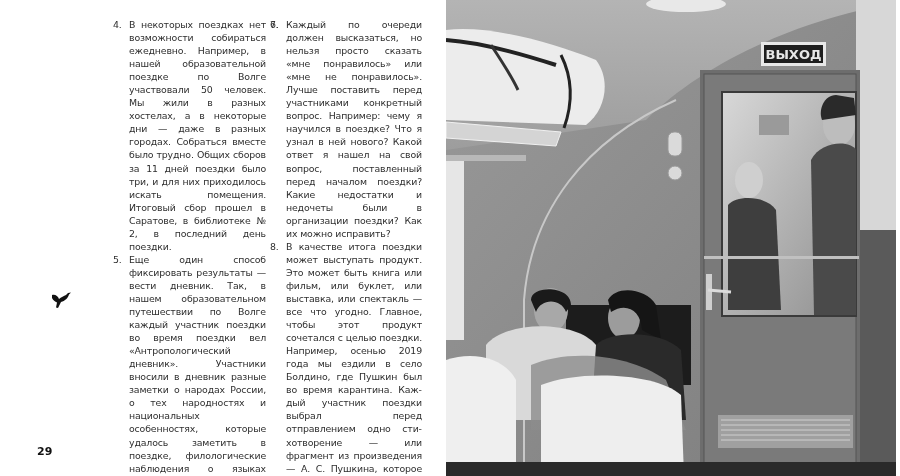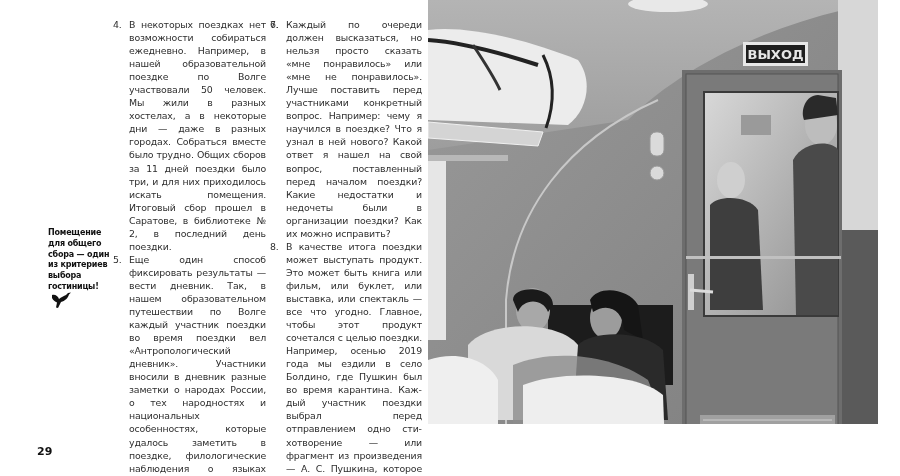"ВЫХОД" .photo { height: 424px -> 476px; left: 428px -> 446px }
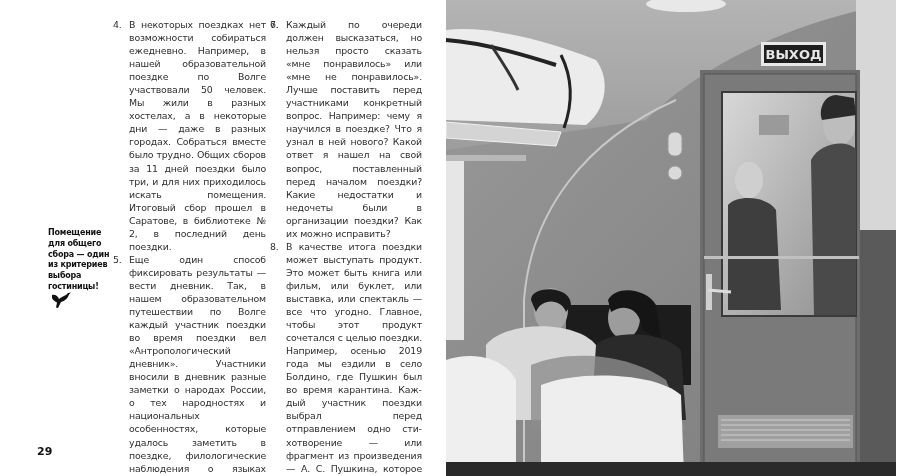"Помещение для общего сбора —" div.sidenote { html: <div> <span>Помещение для общего сбора — один из критериев выбора гостиницы!</span> </div> -> none }
